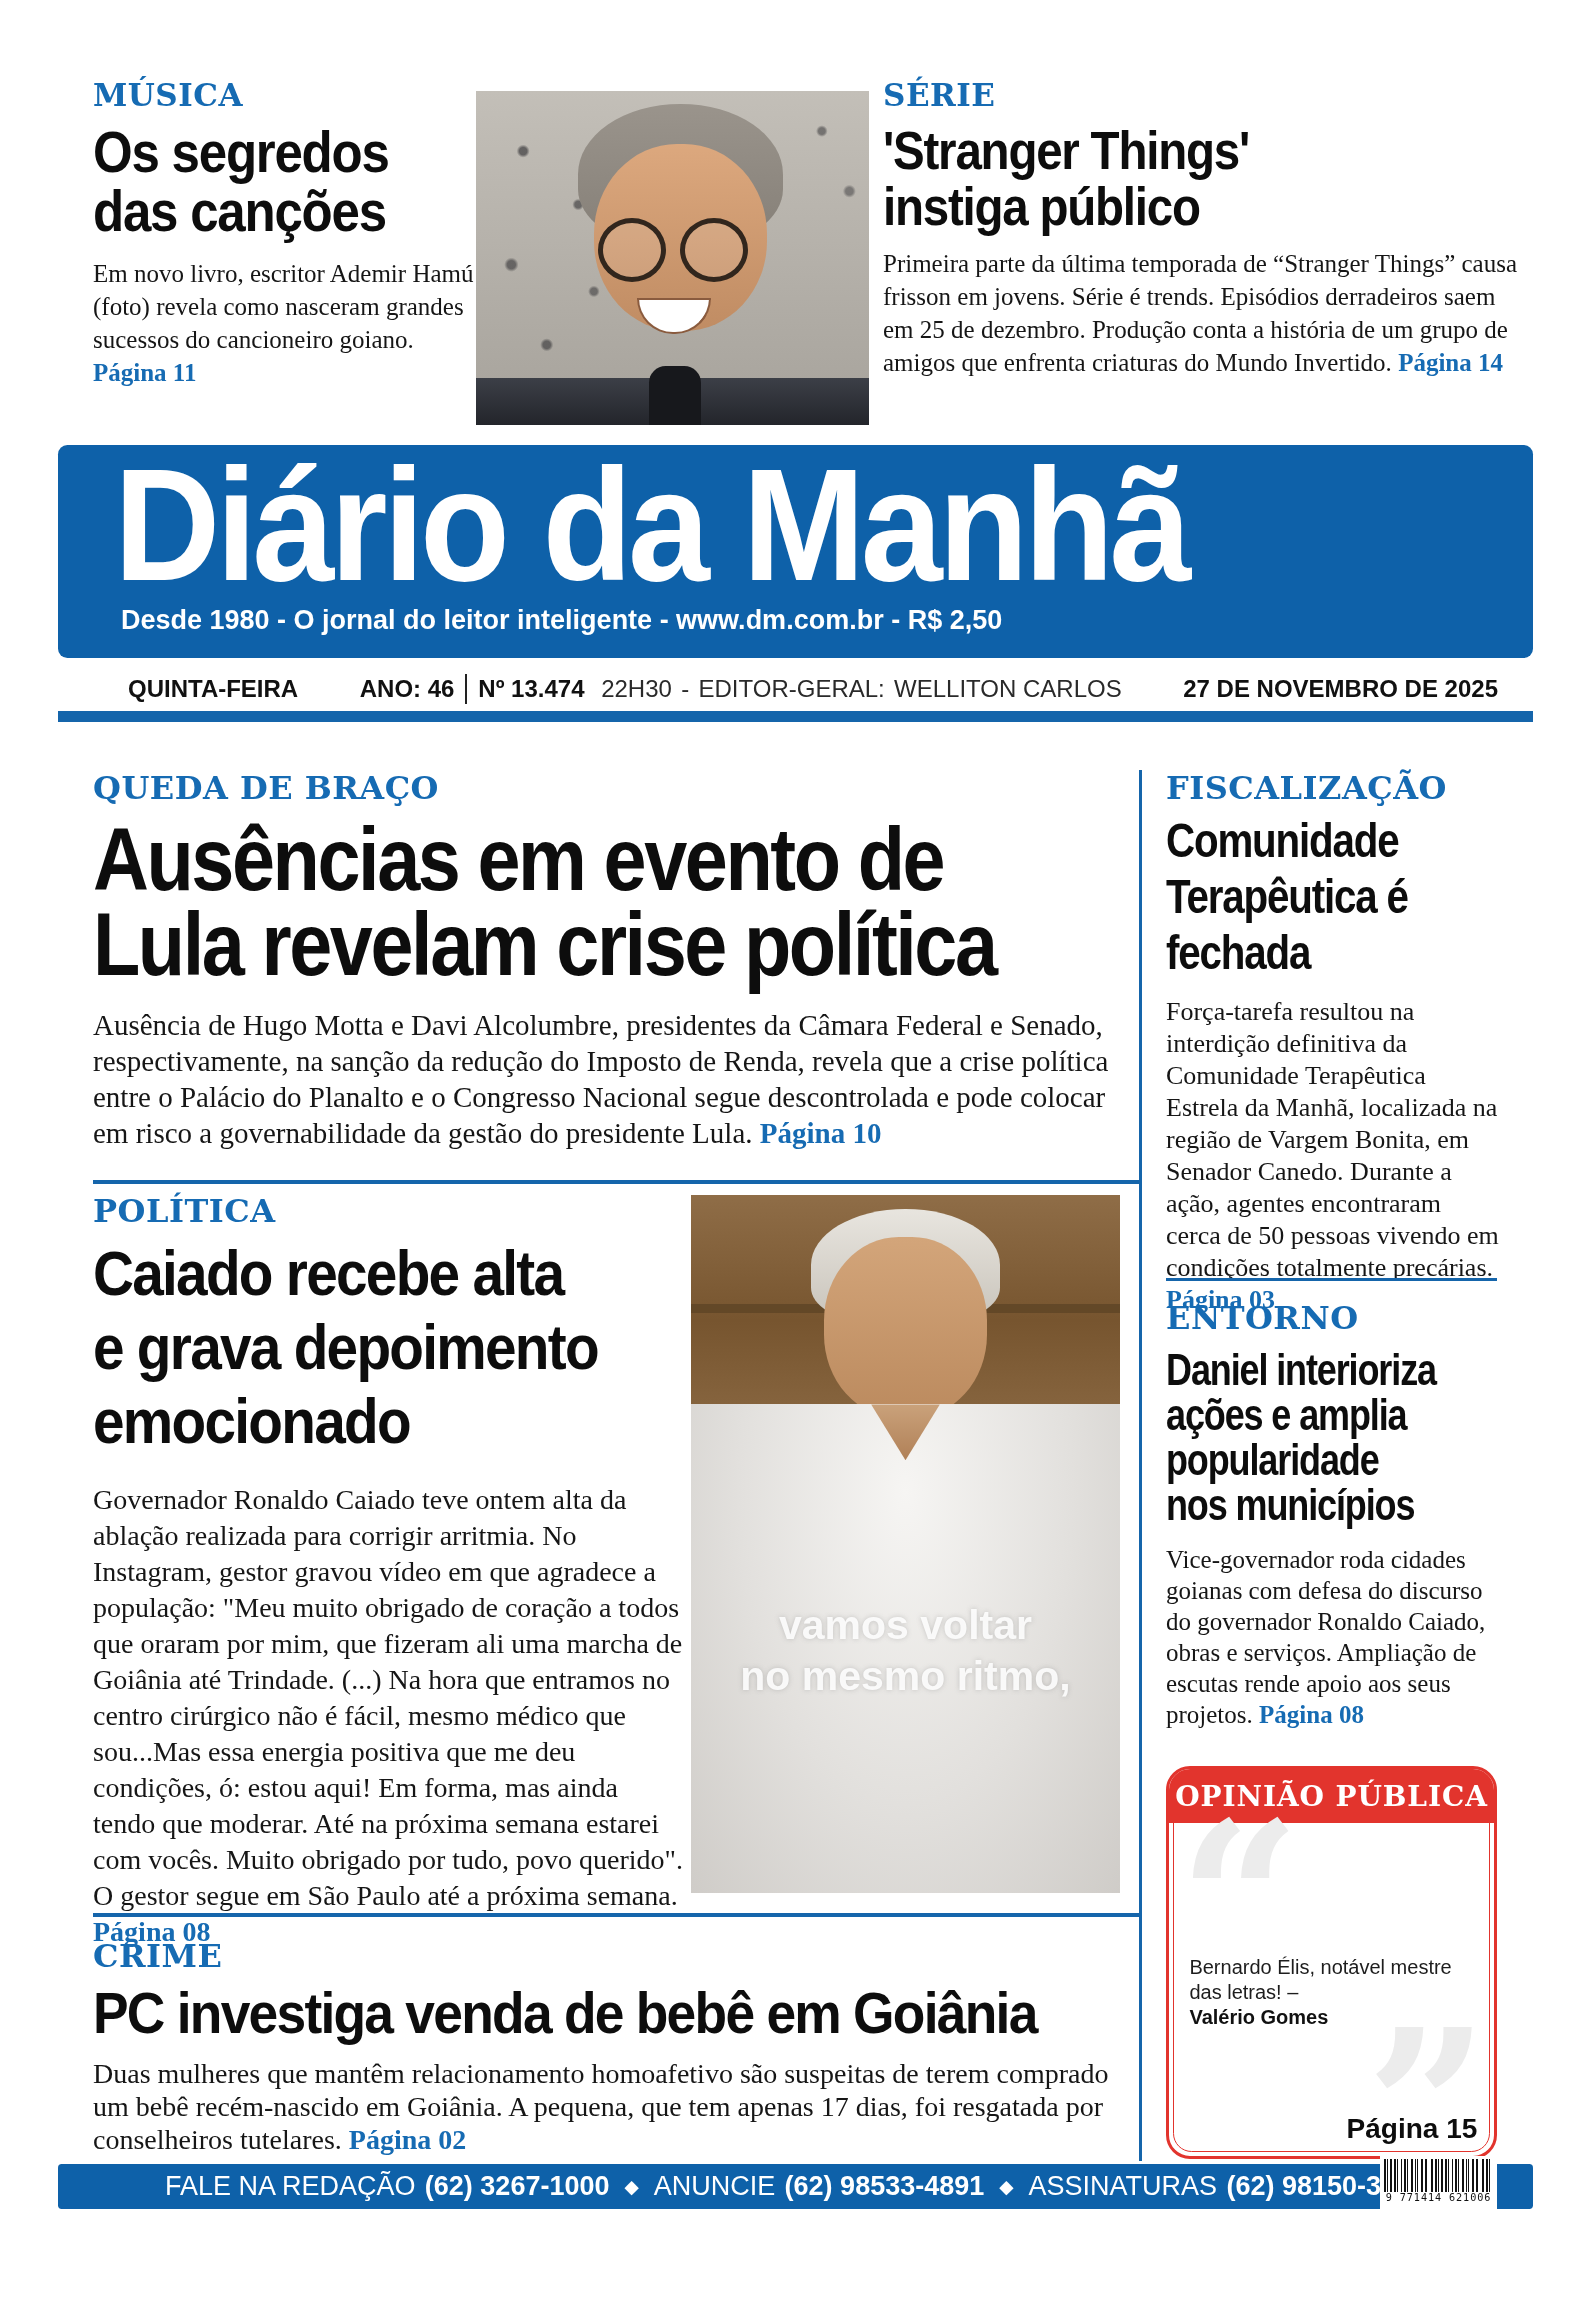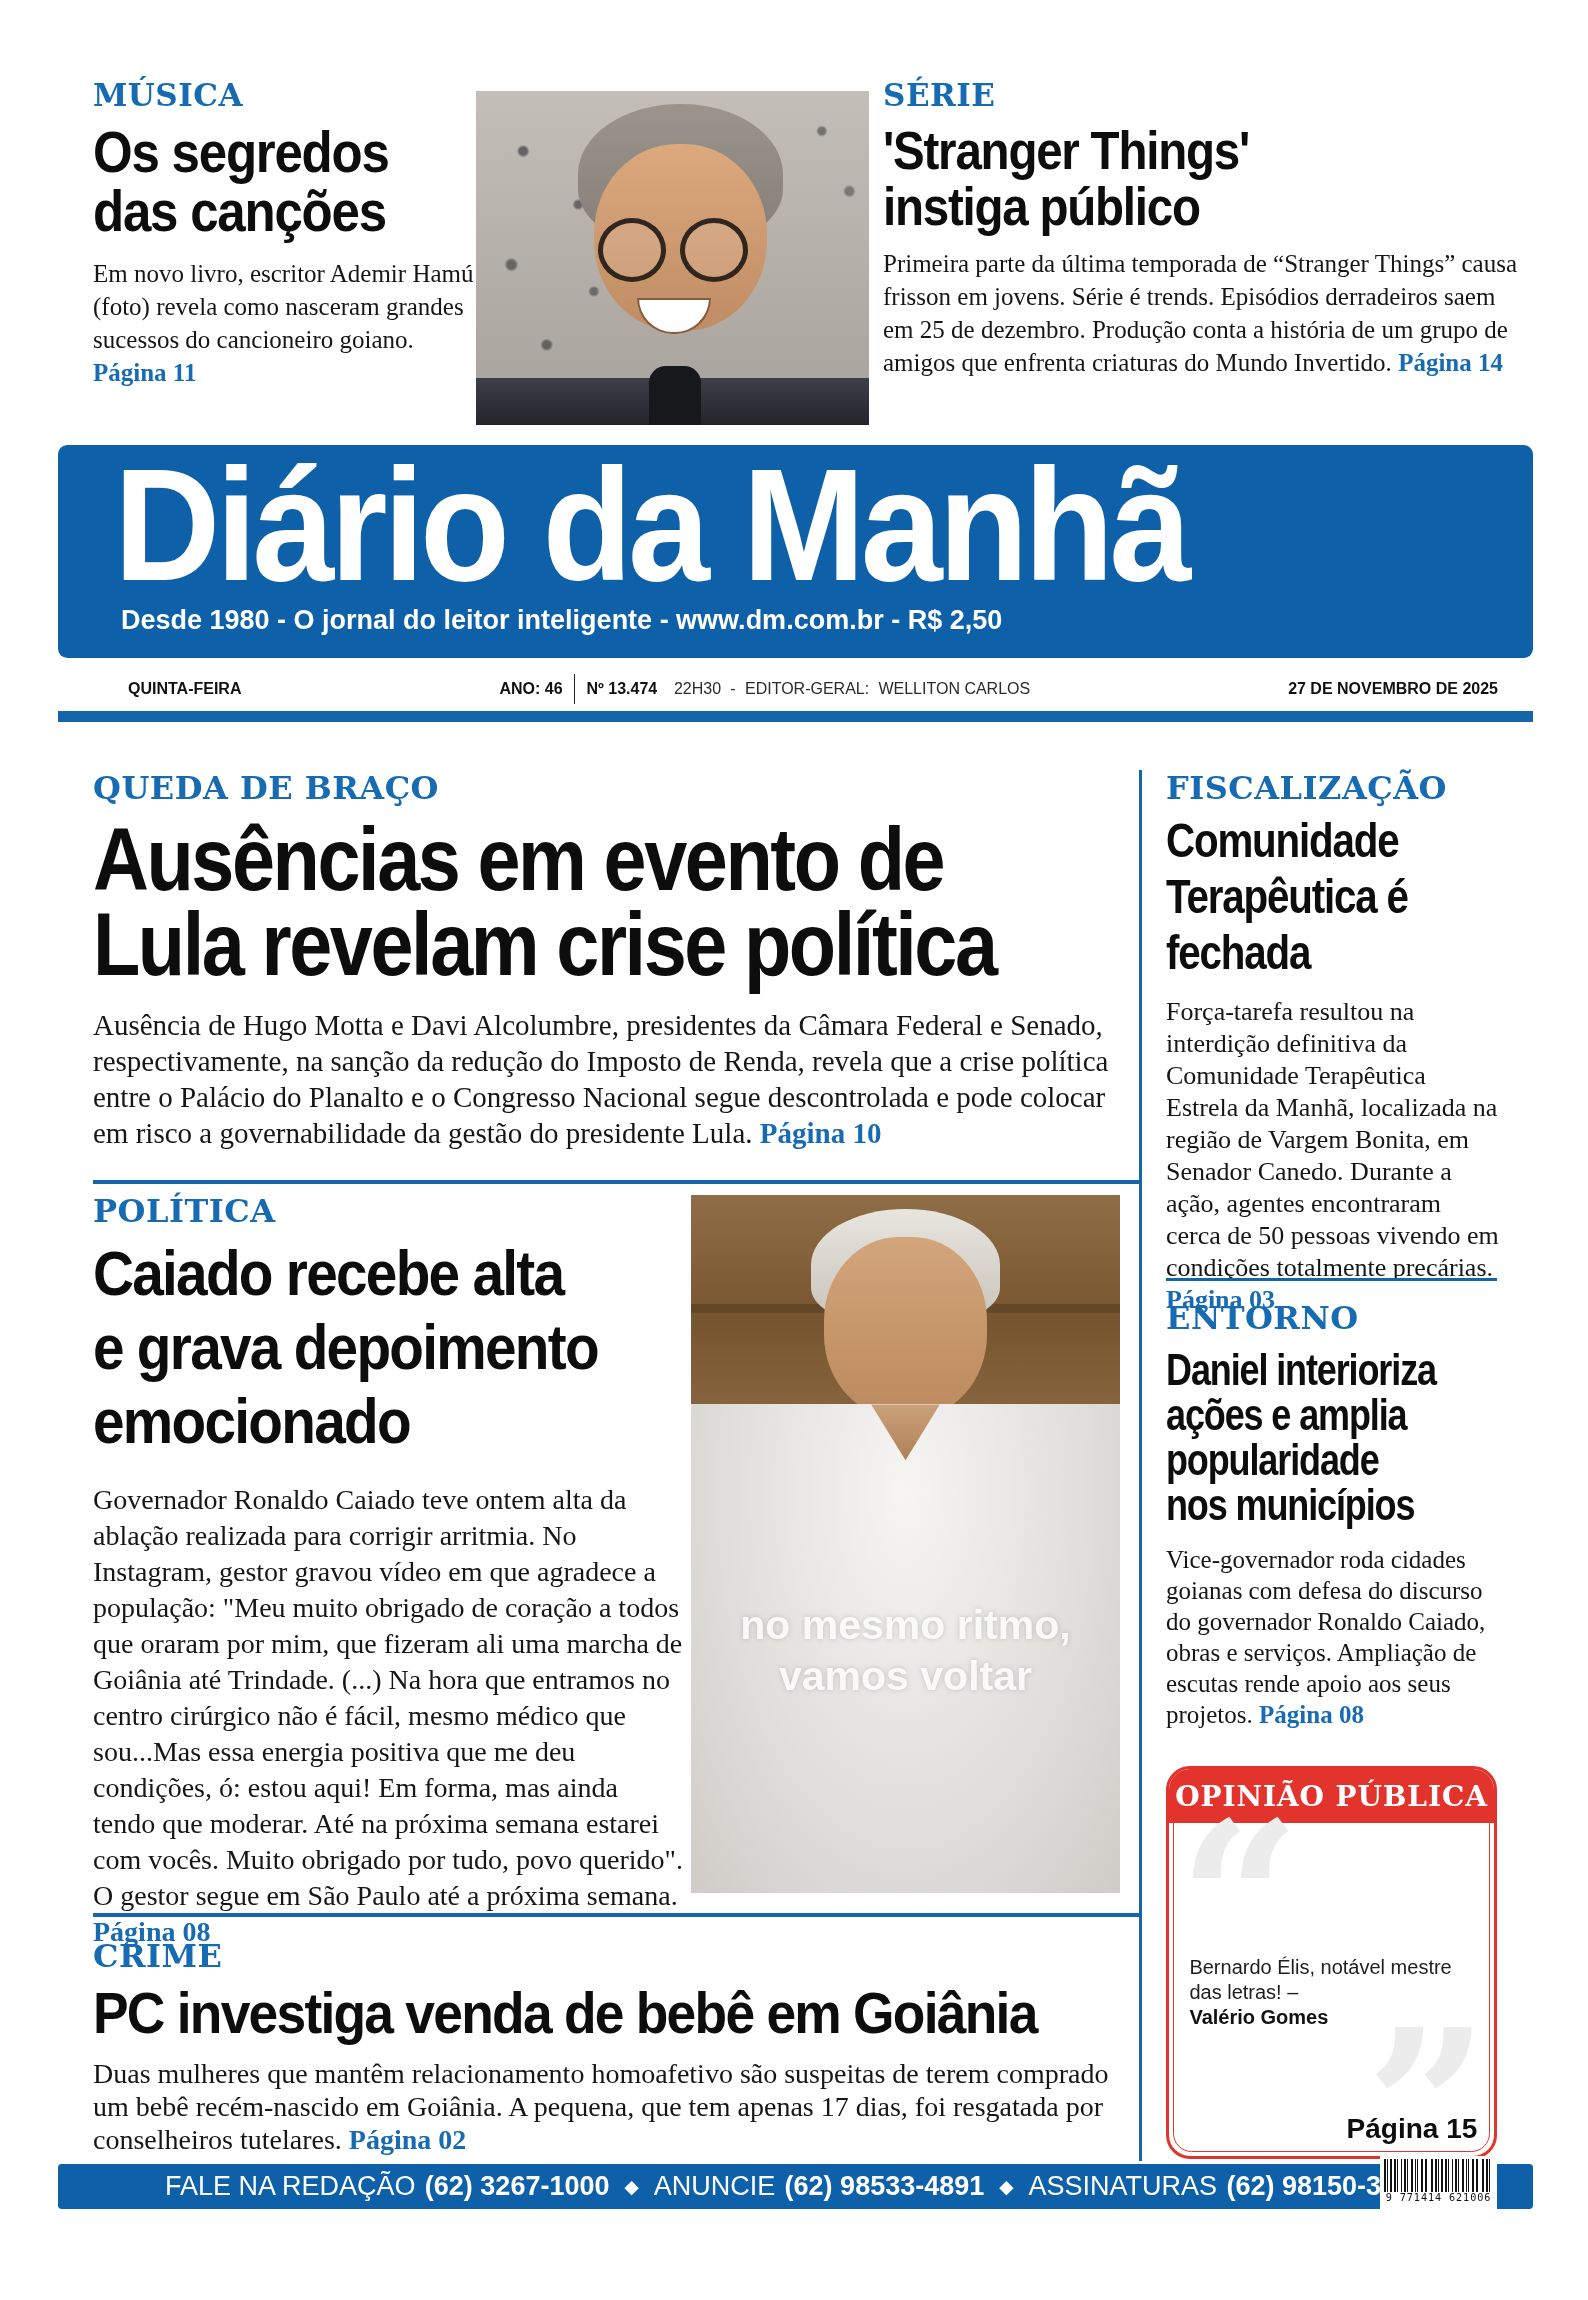"QUINTA-FEIRA" .dateline { font-size: 16px -> 24px }
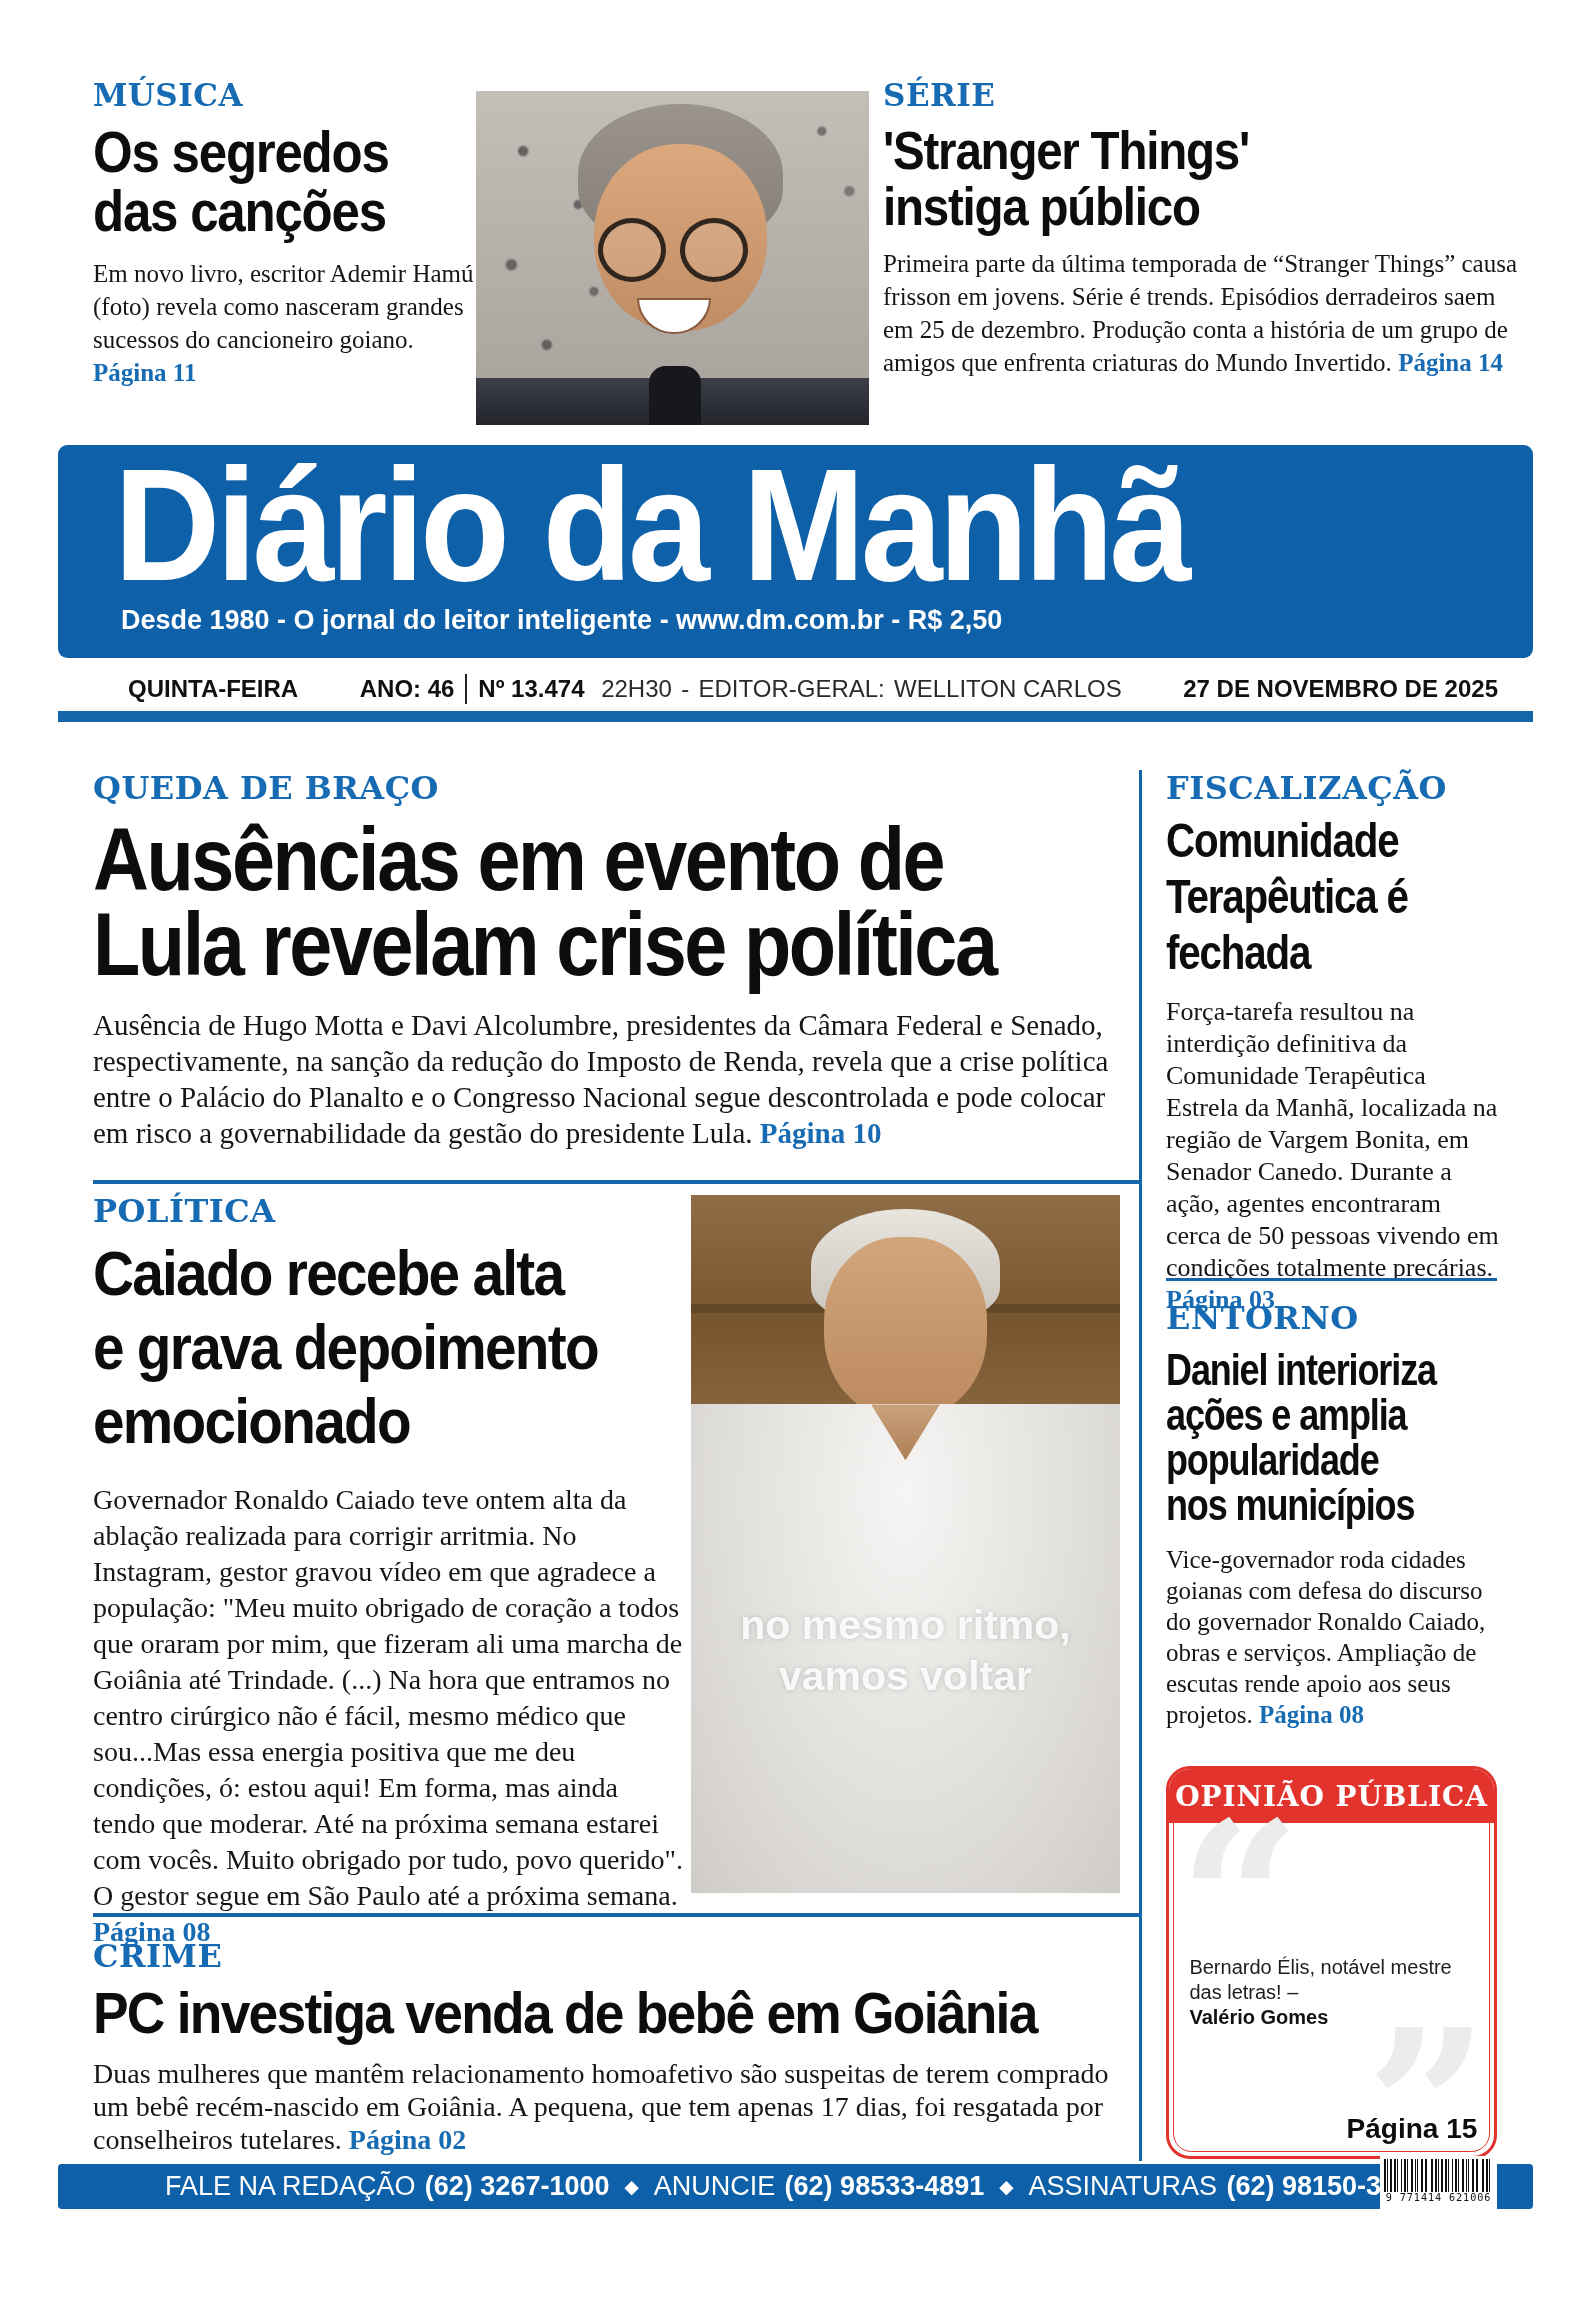"no mesmo ritmo," div { order: before "vamos voltar" -> after "vamos voltar" }
